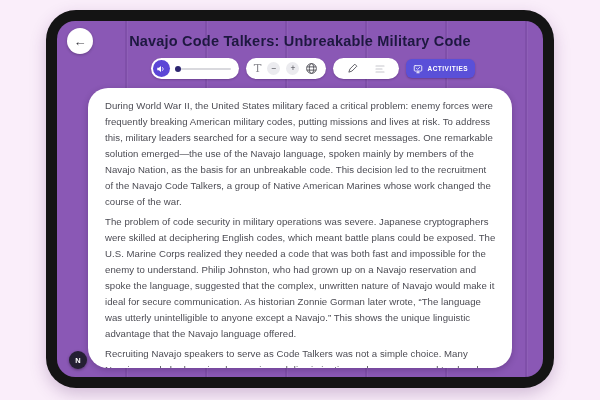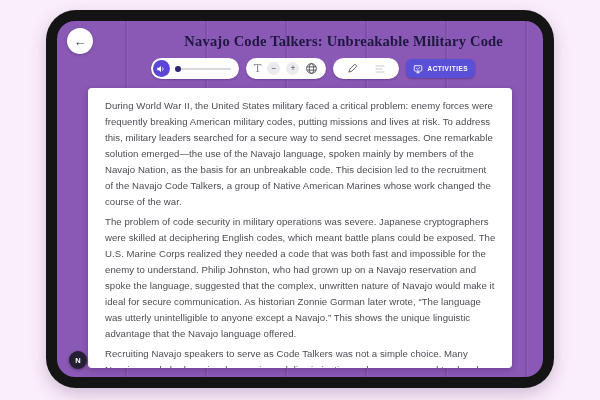"Navajo Code Talkers: Unbreakable" .title { font-family: Liberation Serif, serif -> none; text-align: right -> center }
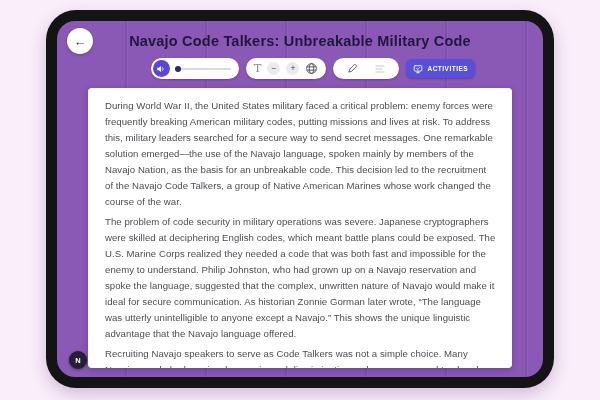"During World War II, the" .page { border-radius: 4px -> 20px }
